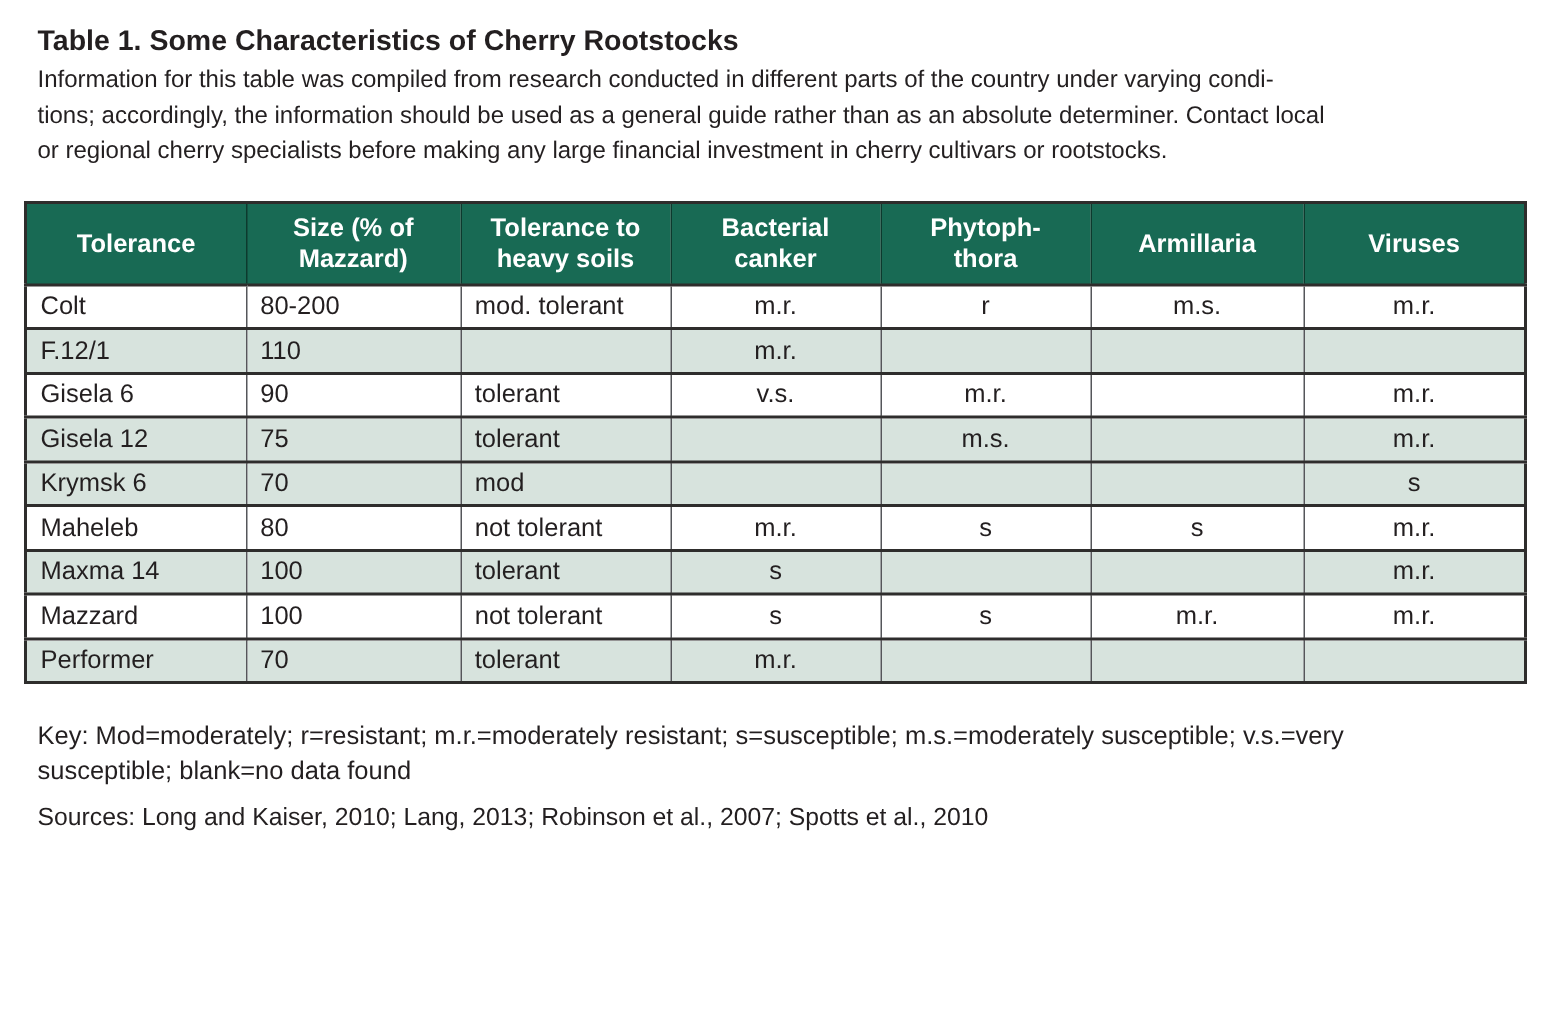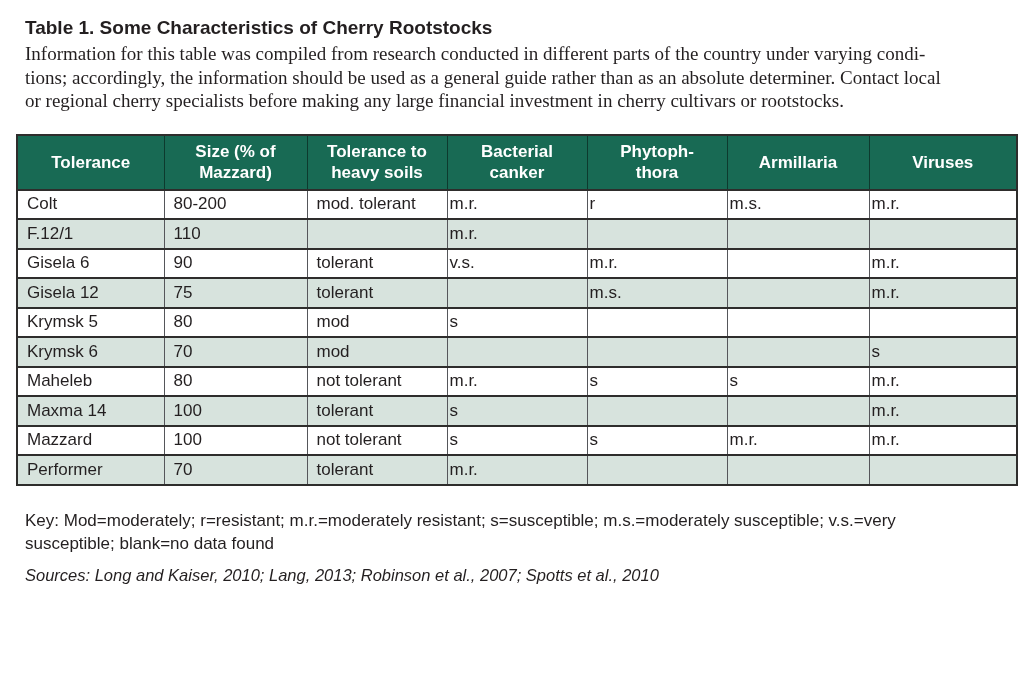"Information for this table was" .doc-desc { font-family: Liberation Serif, serif -> none; font-size: 19px -> 16px }
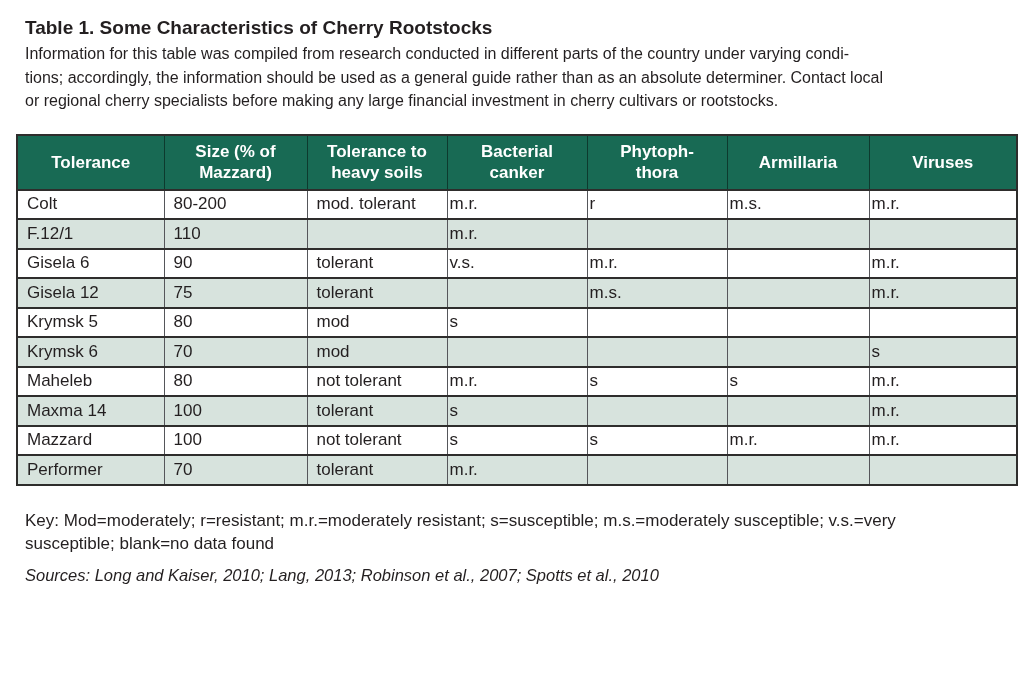"m.r." table.rootstock-table tbody td.center { text-align: left -> center }
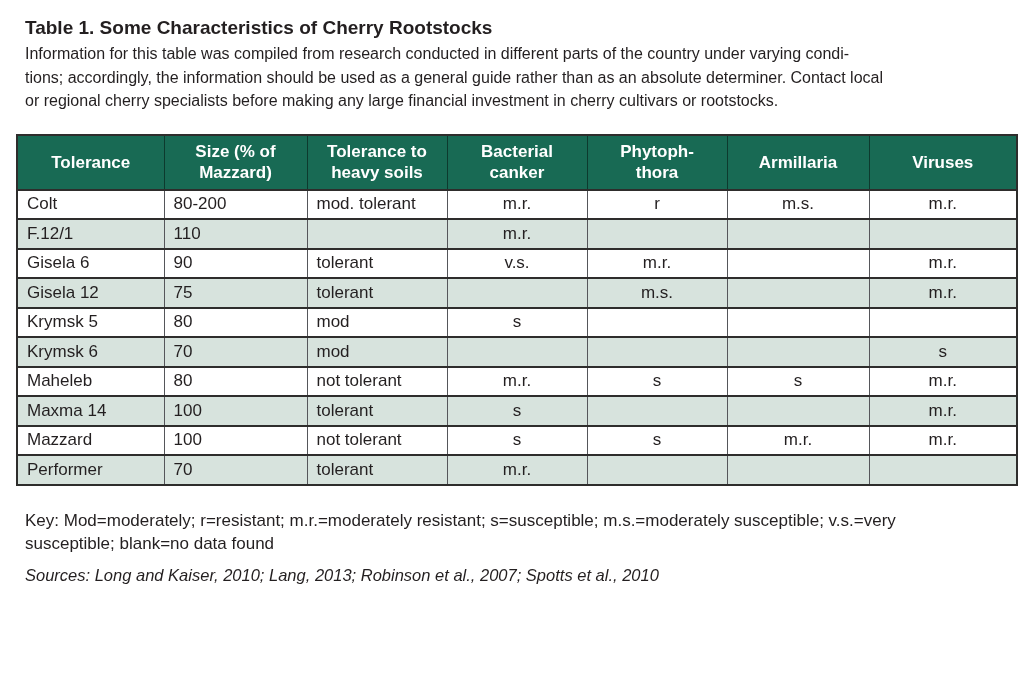"Krymsk 5" tr { html: <tr> <td>Krymsk 5</td> <td>80</td> <td>mod</td> <td>s</td> <td></td> <td></td> <td></td> </tr> -> none }
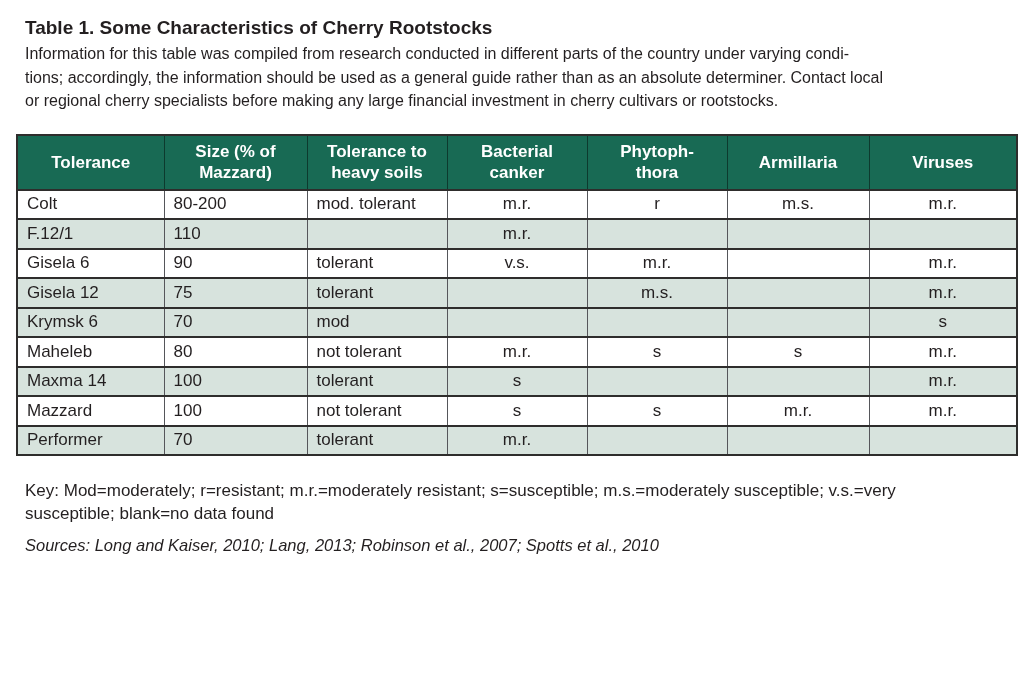"Sources: Long and Kaiser, 2010;" .sources-text { font-style: italic -> none }
